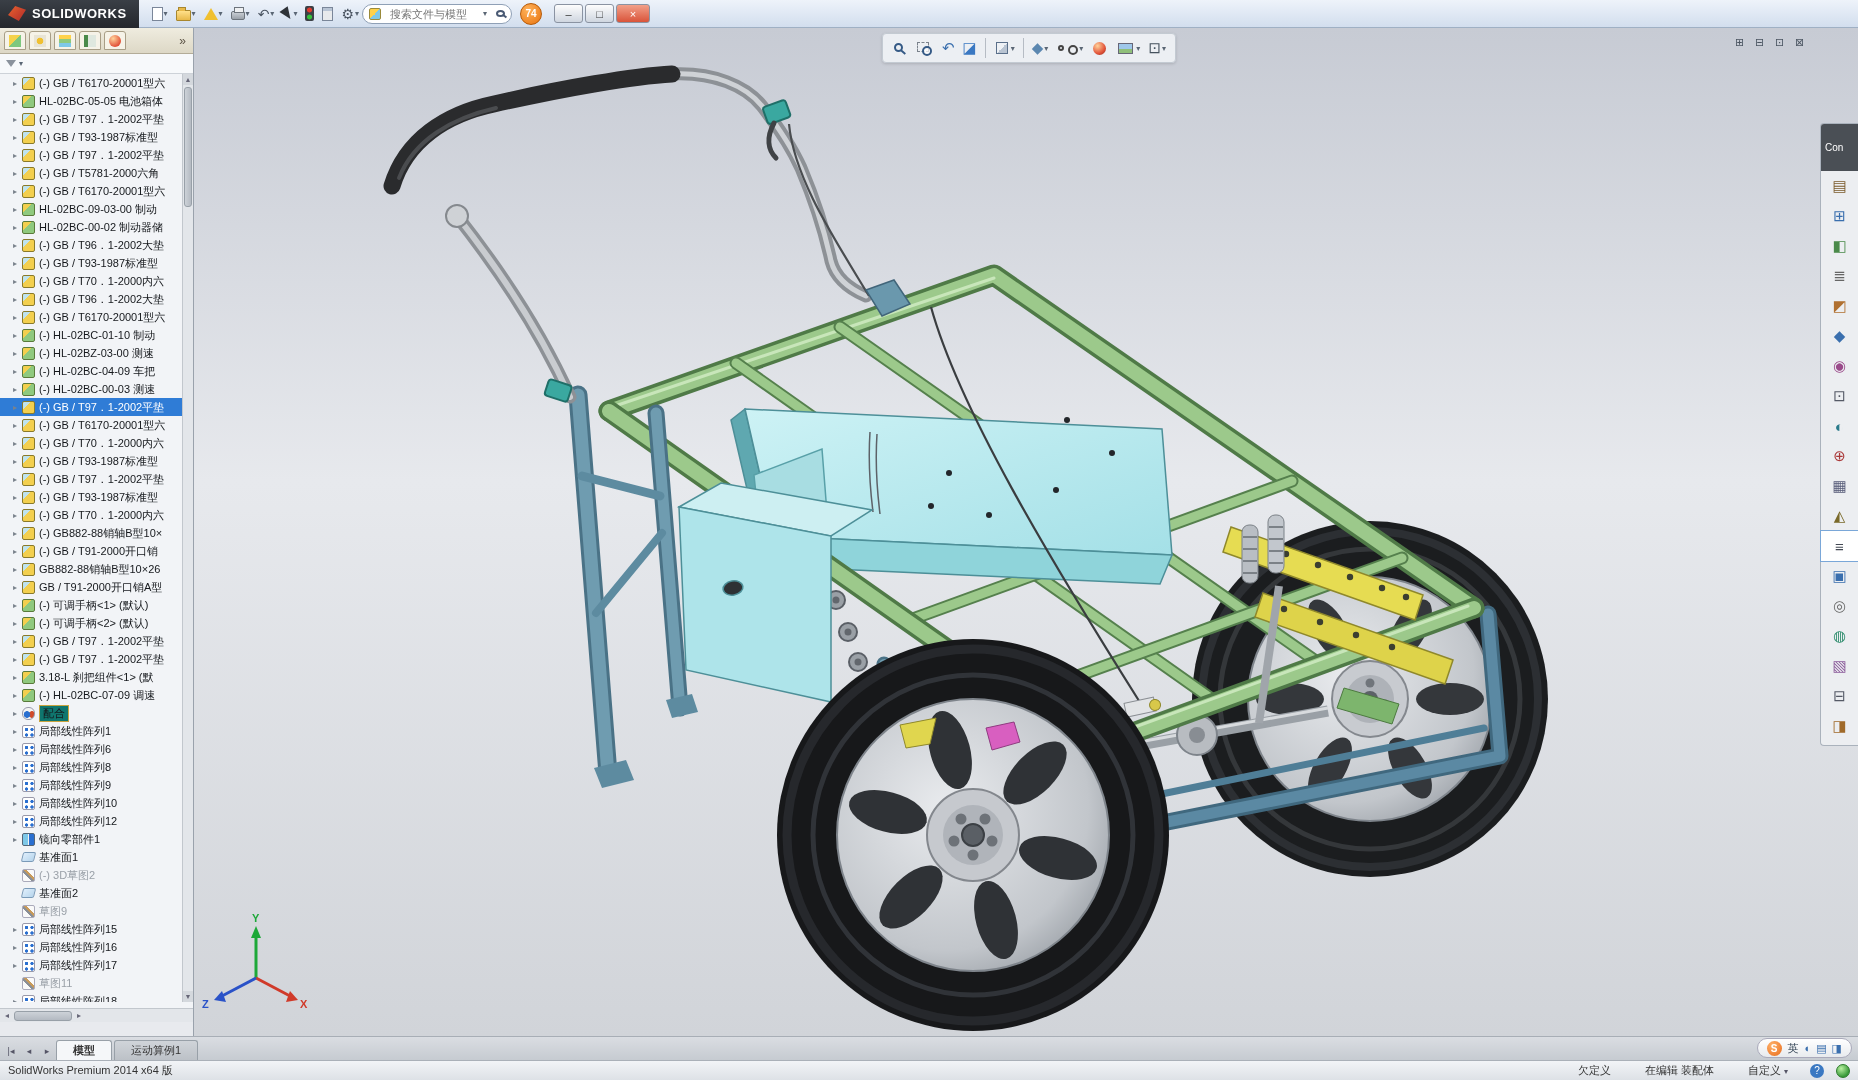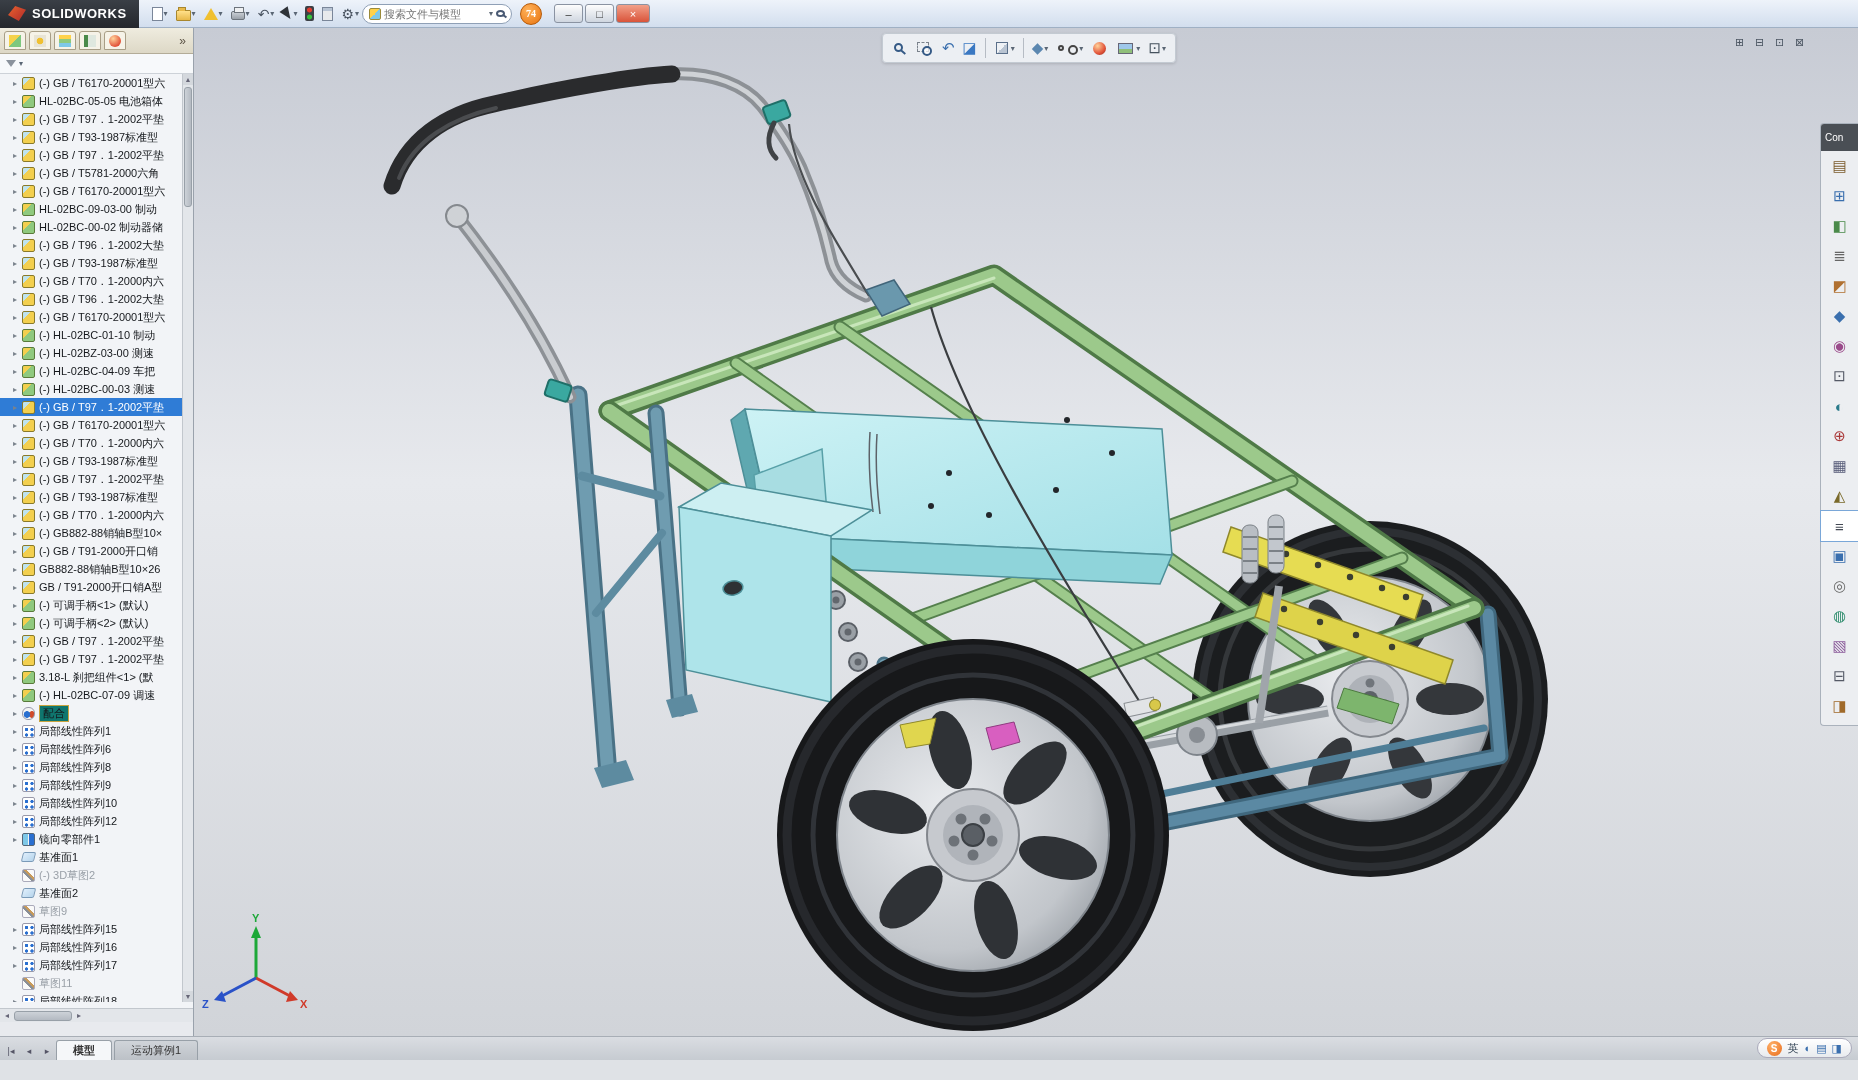"搜索文件与模型" #search { gap: 3px -> 9px }
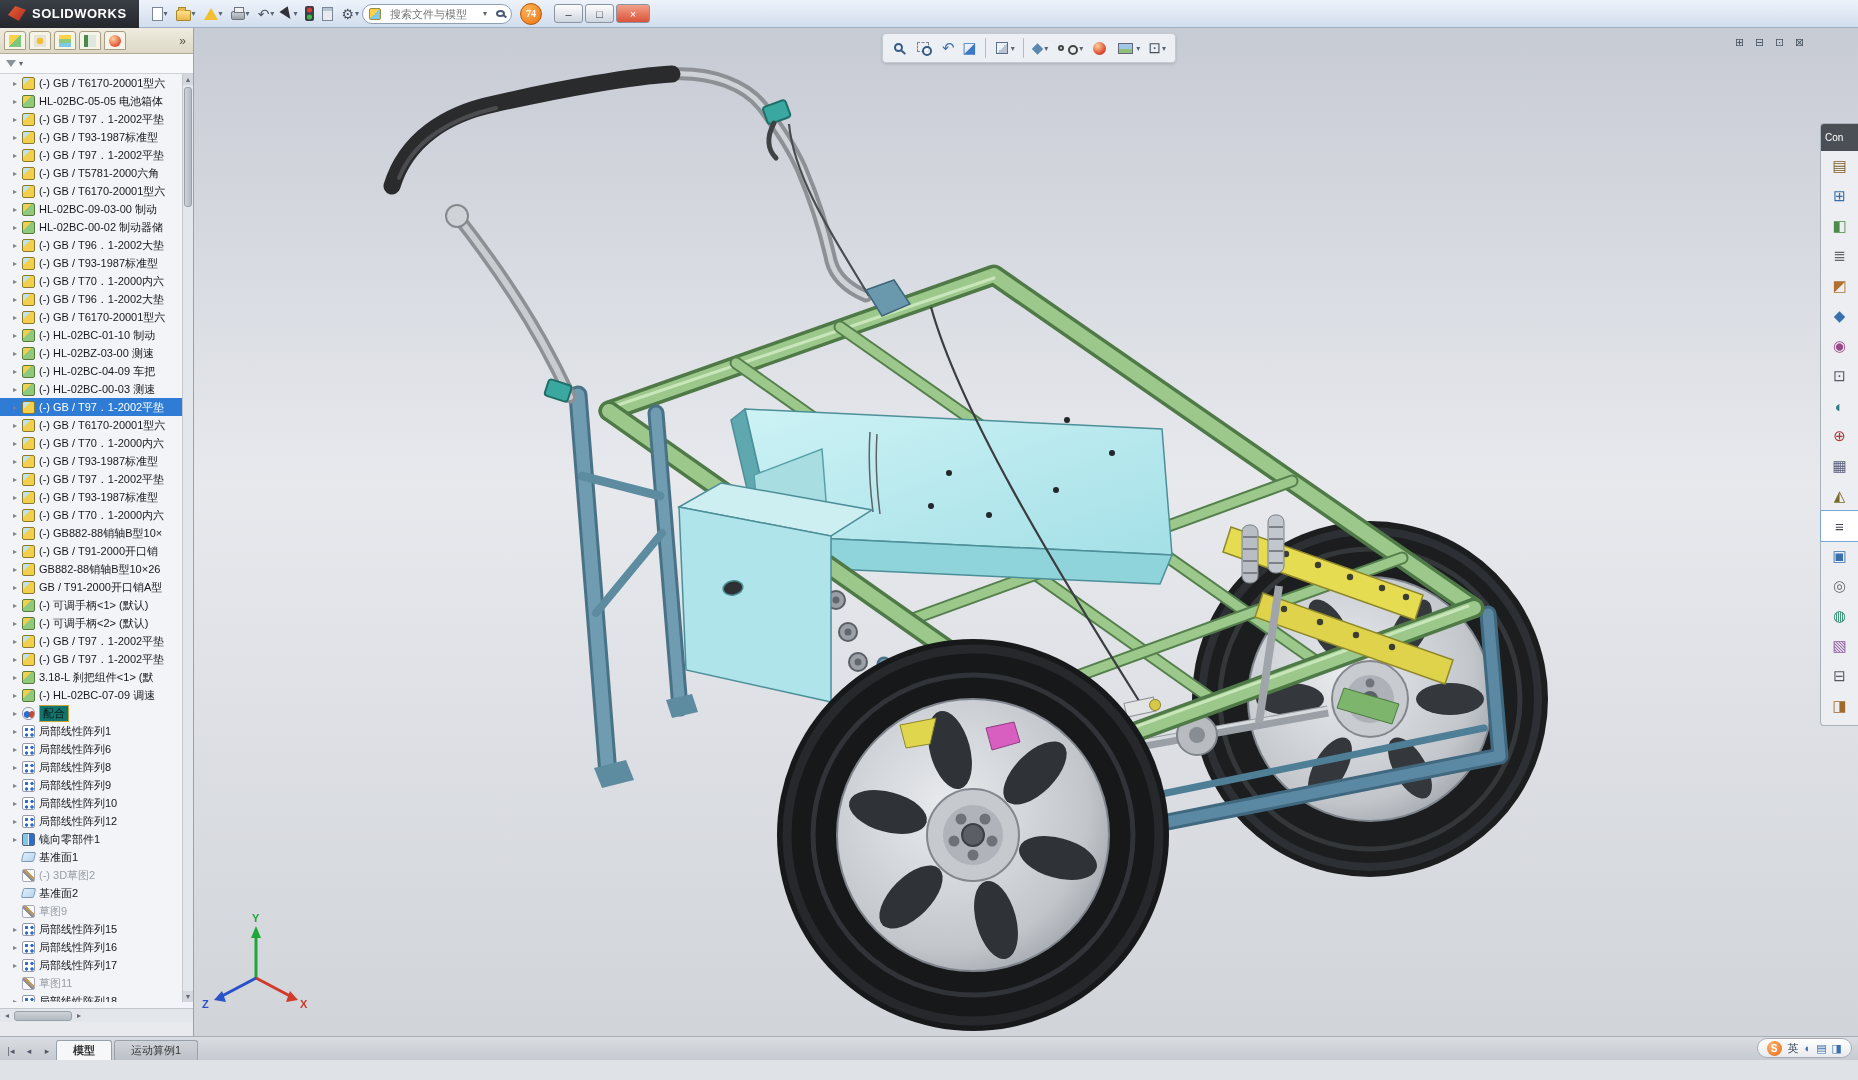"74" #badge { font-family: Liberation Serif, serif -> none }
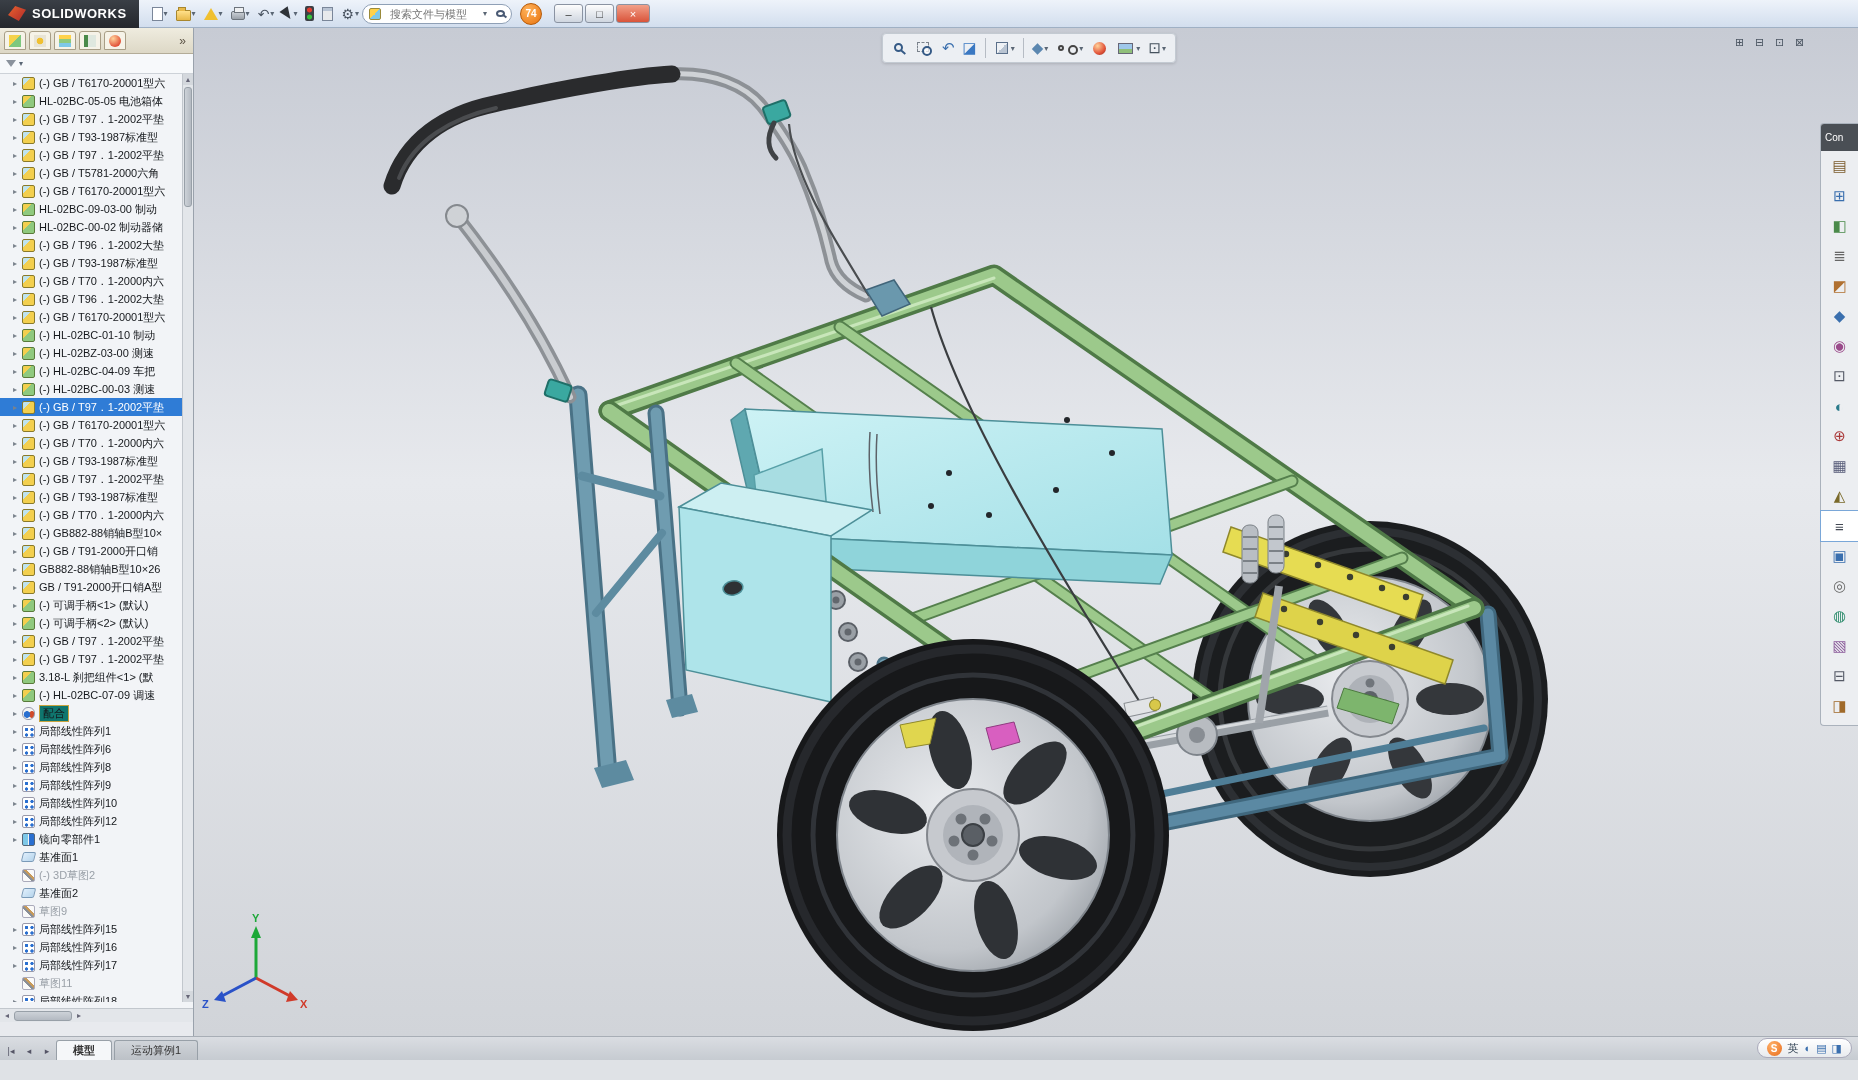"Con" .rp-header { padding: 8px 4px -> 18px 4px }
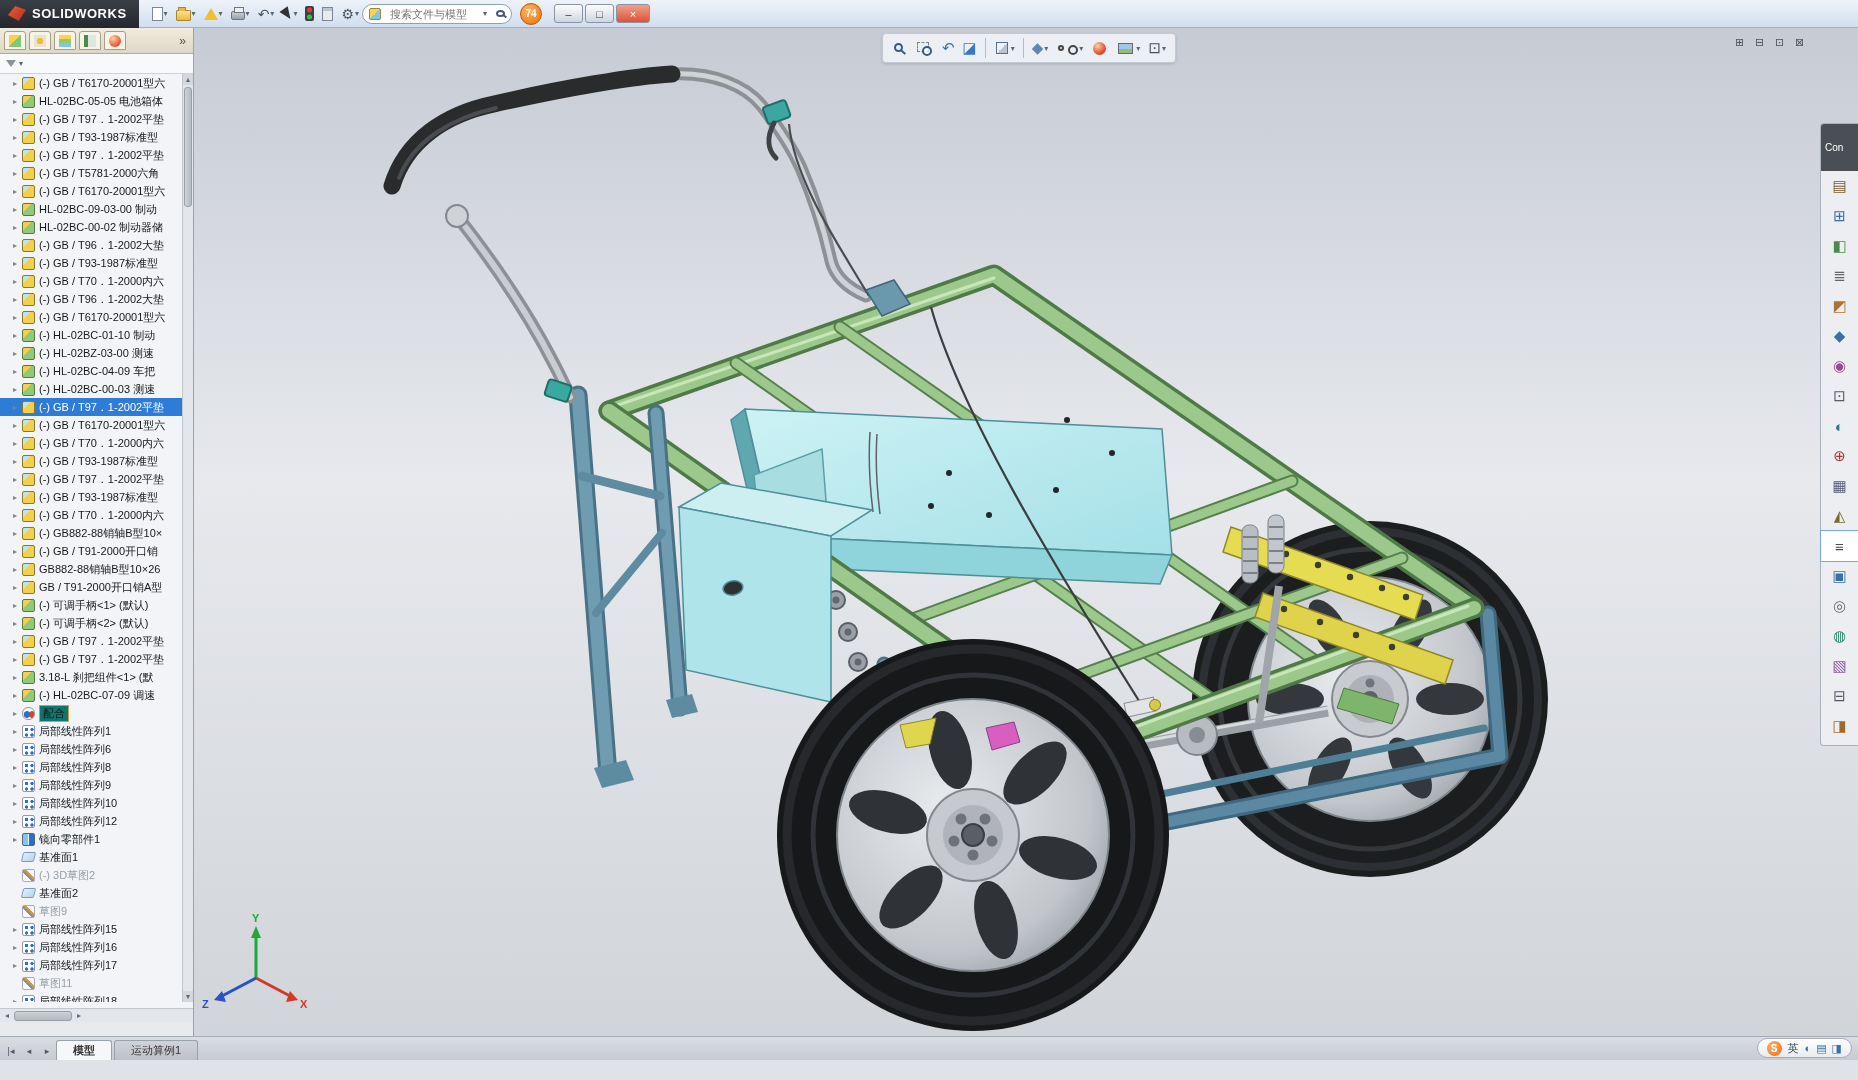"SolidWorks Premium 2014 x64 版" footer { html: none -> <footer> <span>SolidWorks Premium 2014 x64 版</span> <span></span> <span>欠定义</span> <span>在编辑 装配体</span> <span> <span>自定义</span><span>▾</span> </span> <span>?</span> <span></span> </footer> }
